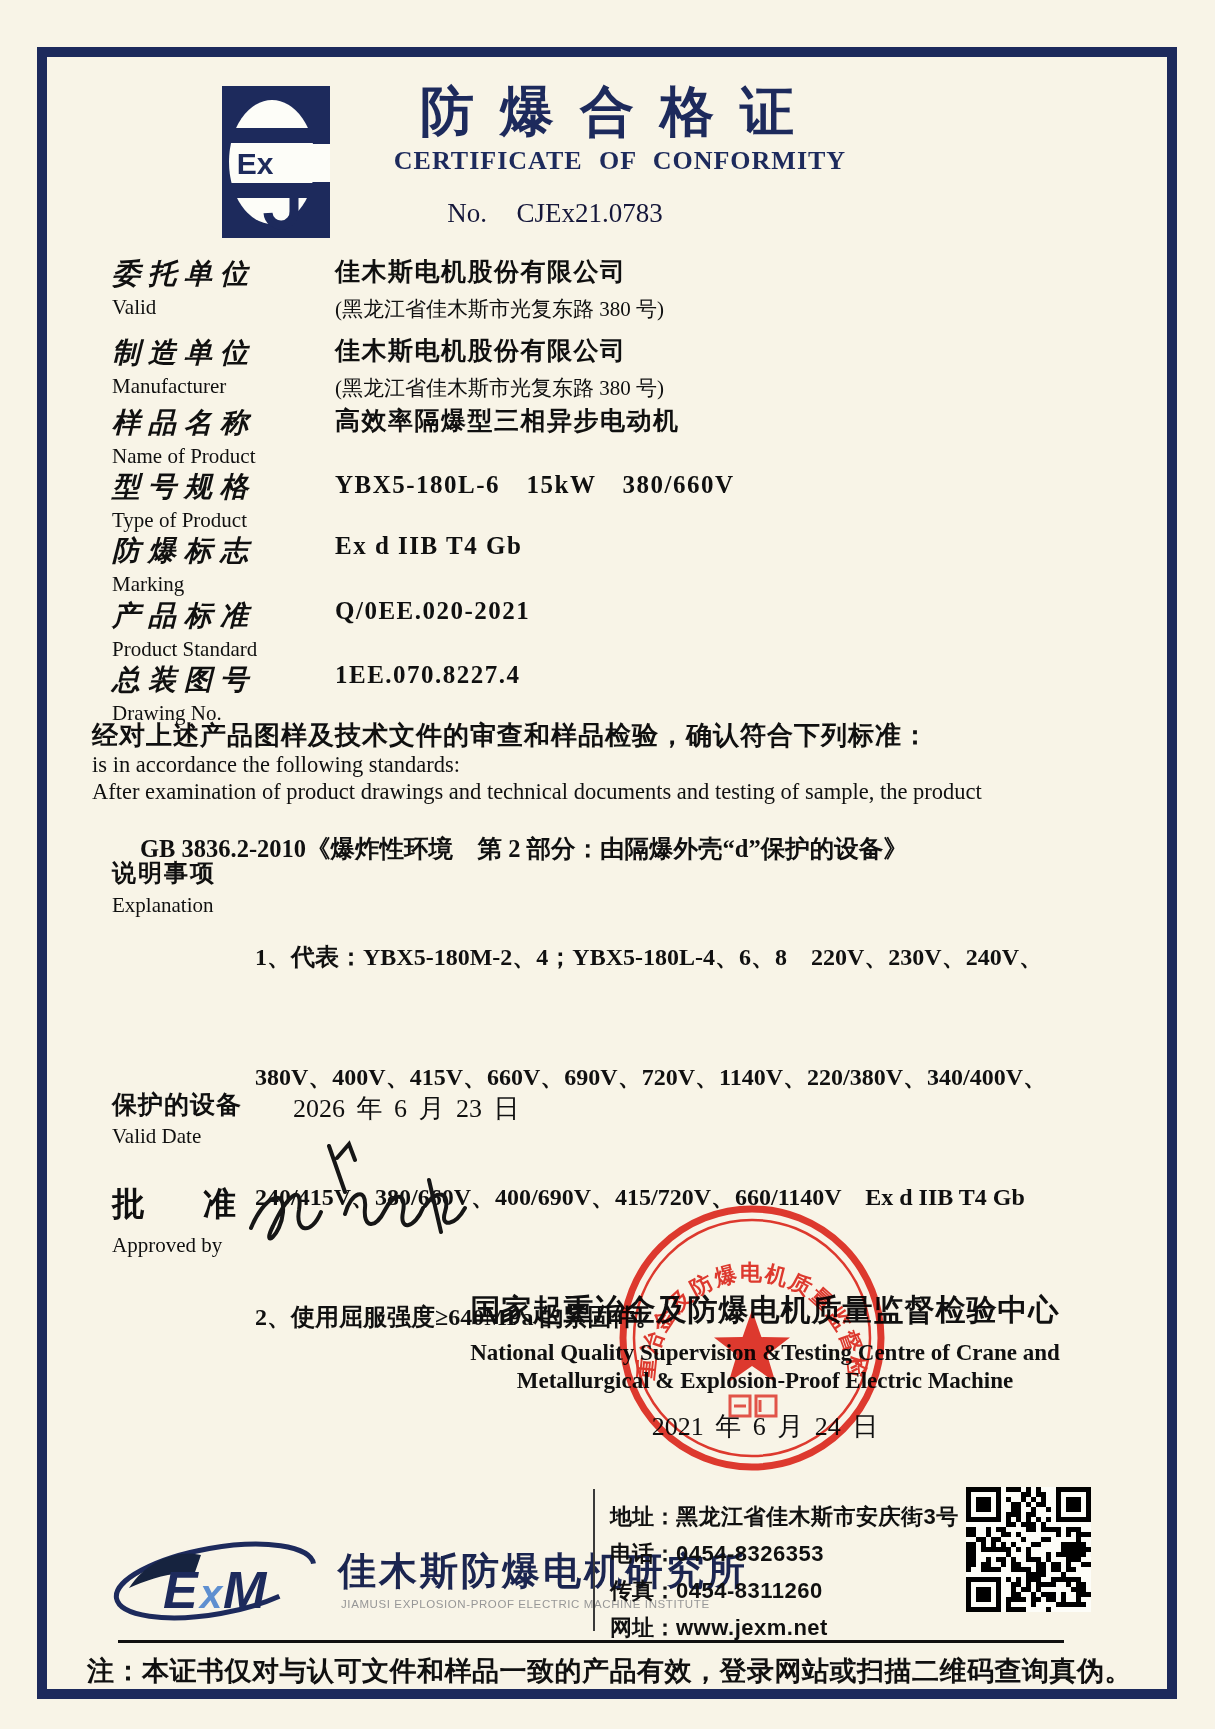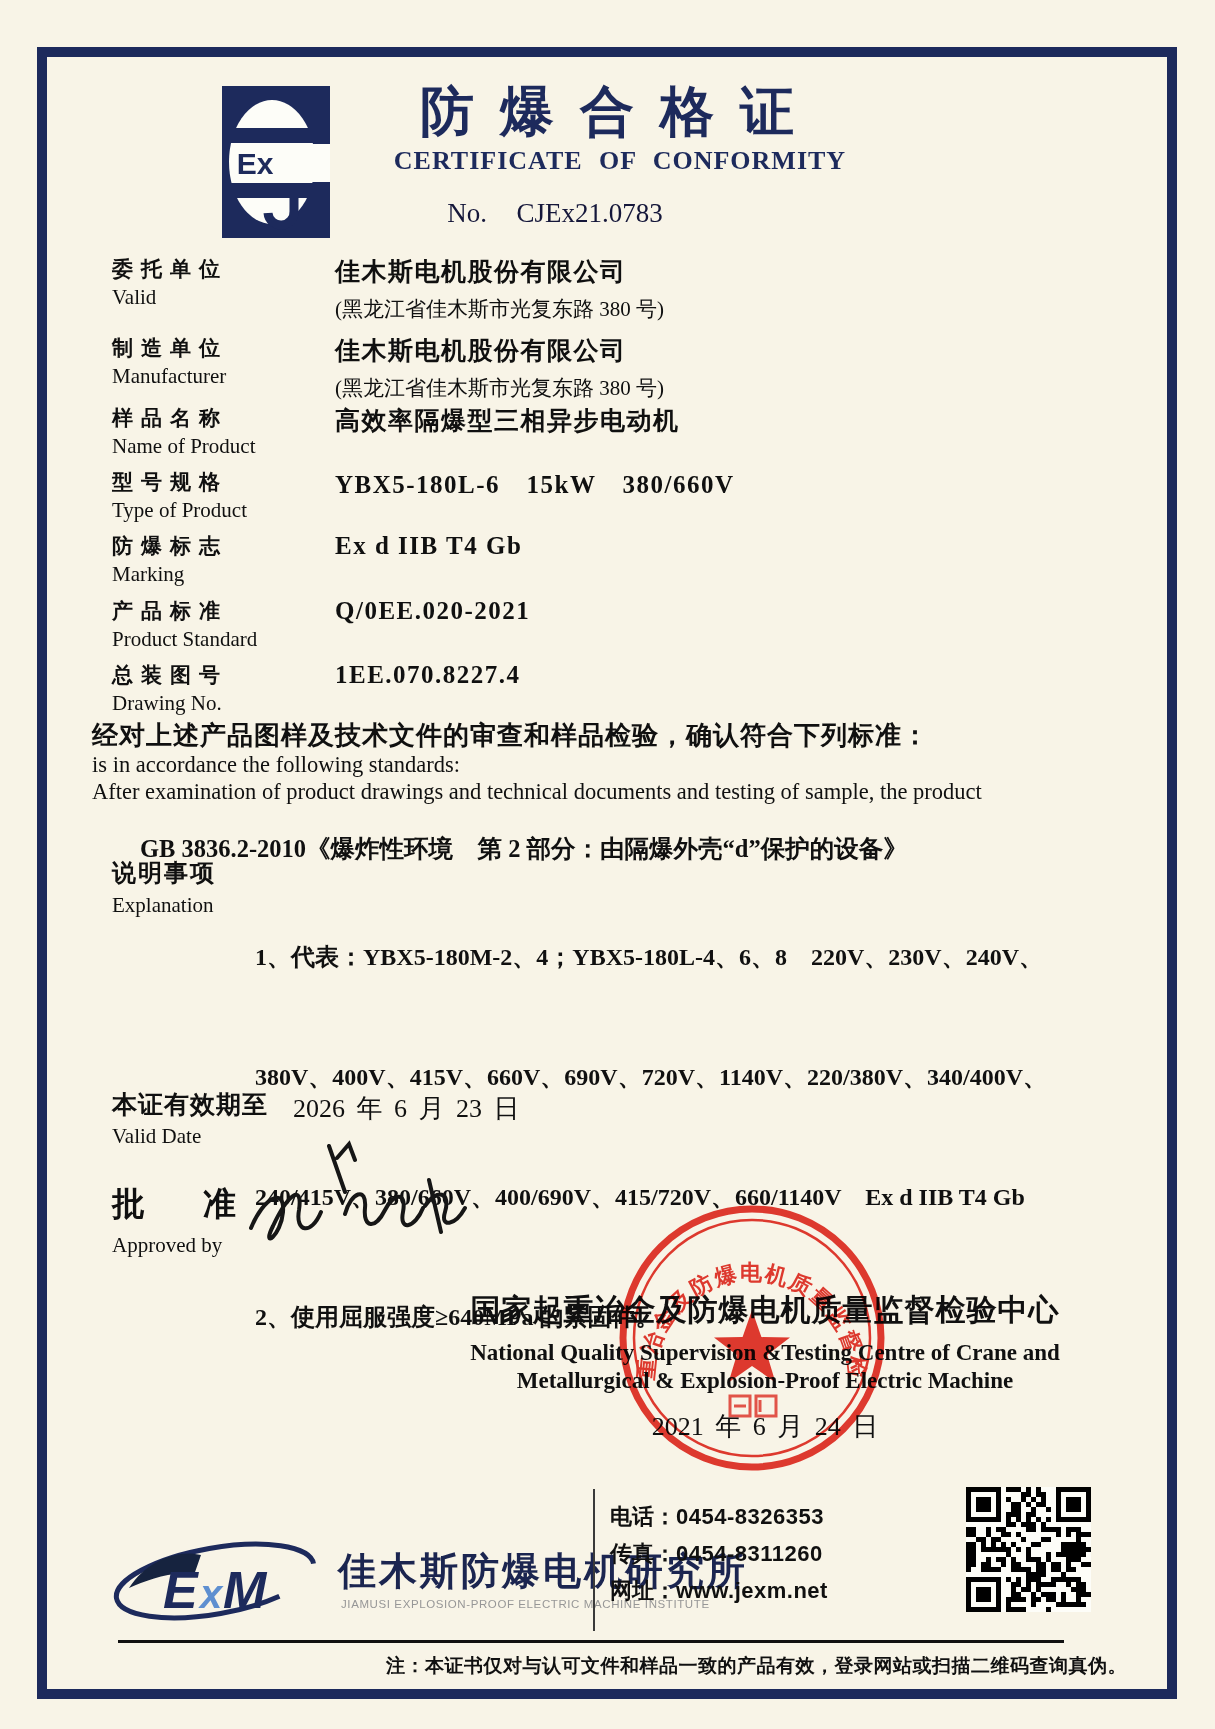"委托单位" .f-label .cn { font-size: 21px -> 28px; font-style: none -> italic }
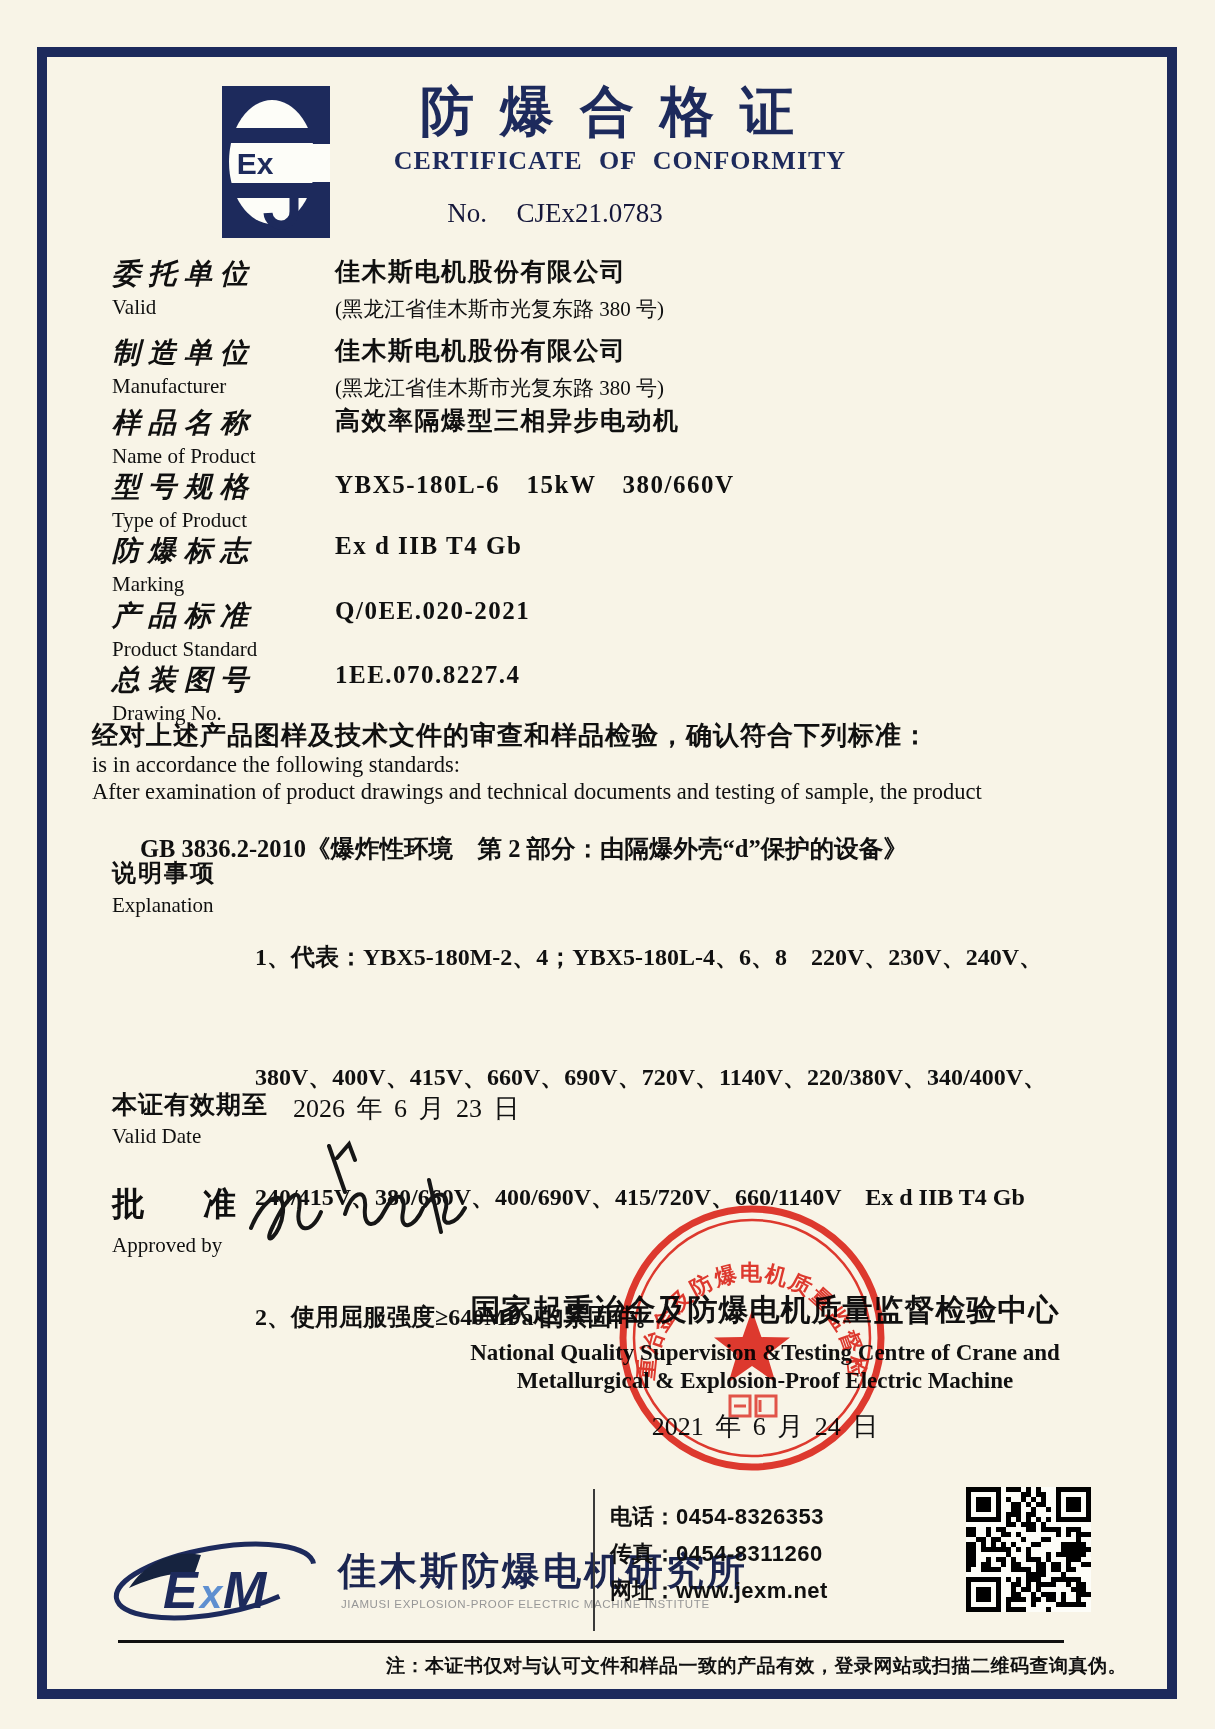"本证有效期至" div.cn { text: 本证有效期至 -> 保护的设备 }
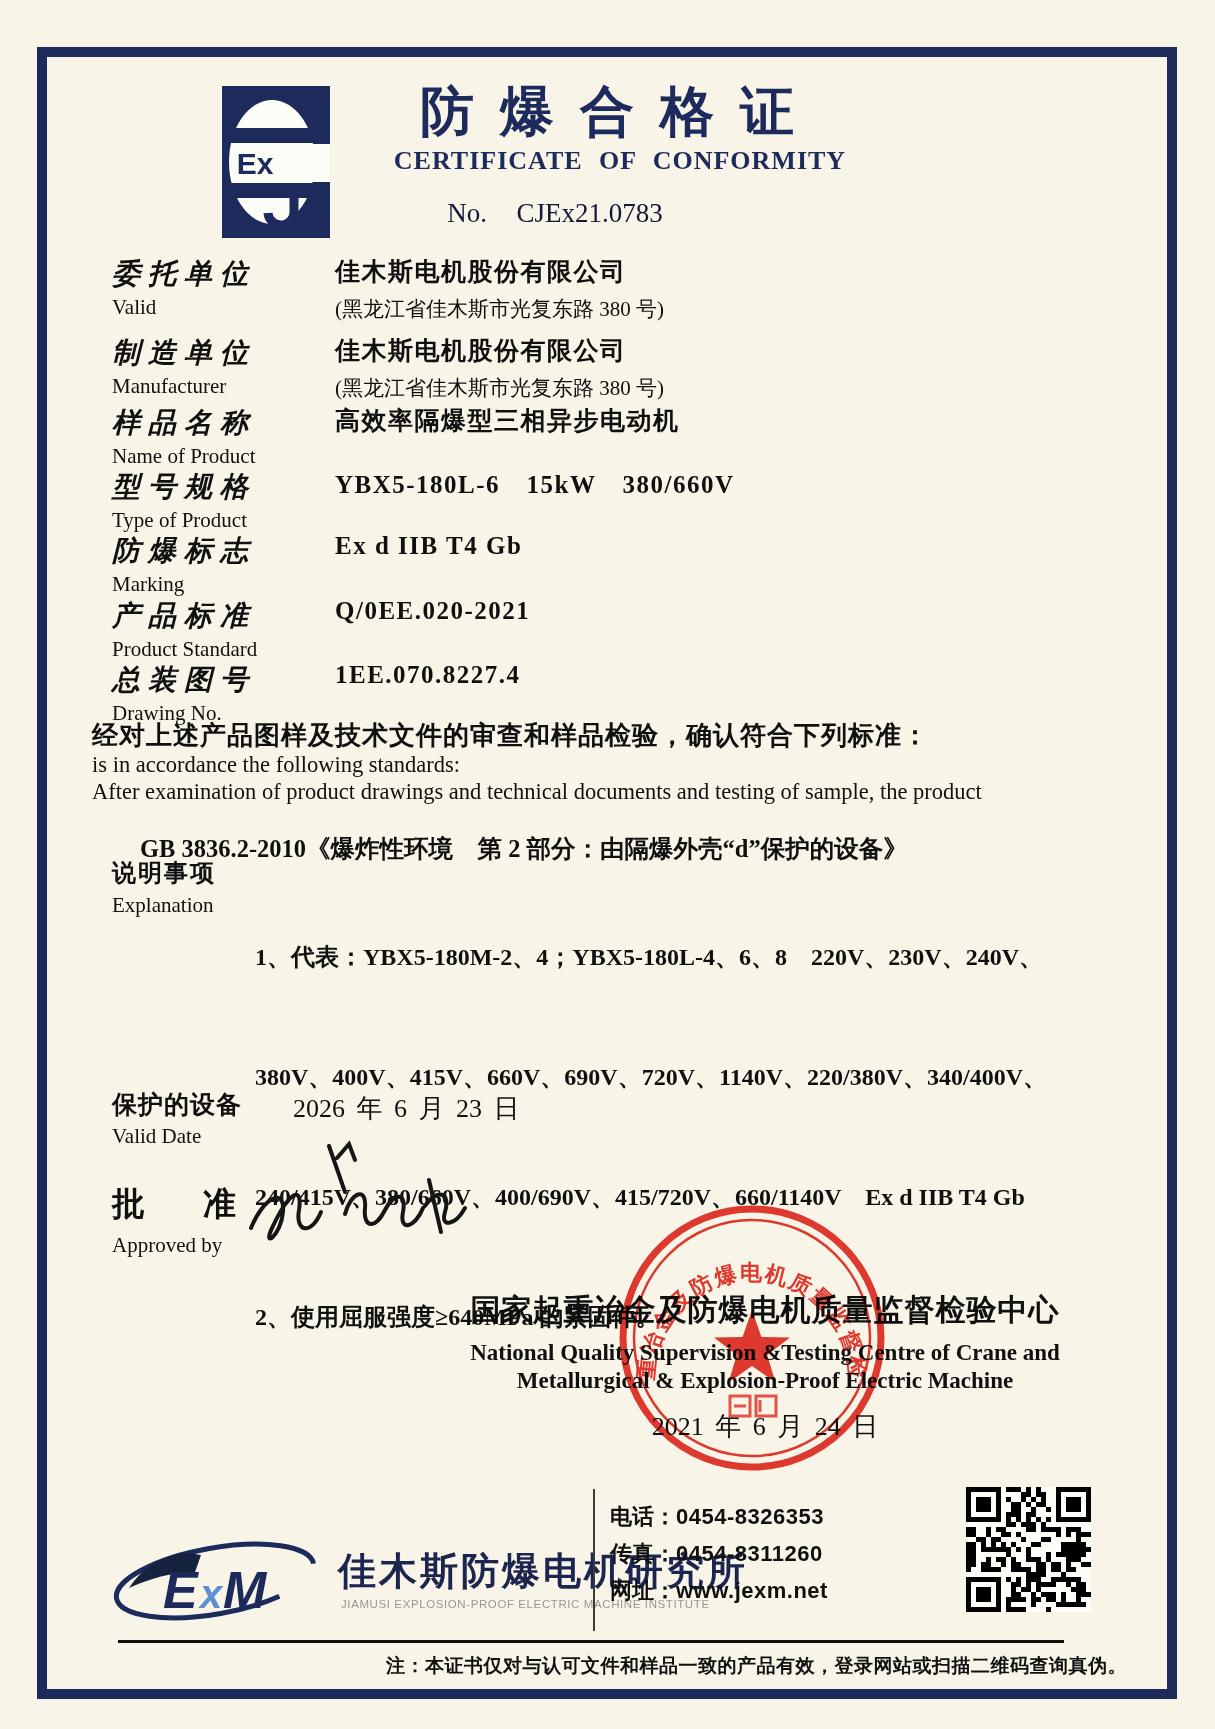"地址：黑龙江省佳木斯市安庆街3号" div.c-row { html: none -> <div> <span>地址：</span><span>黑龙江省佳木斯市安庆街3号</span> </div> }
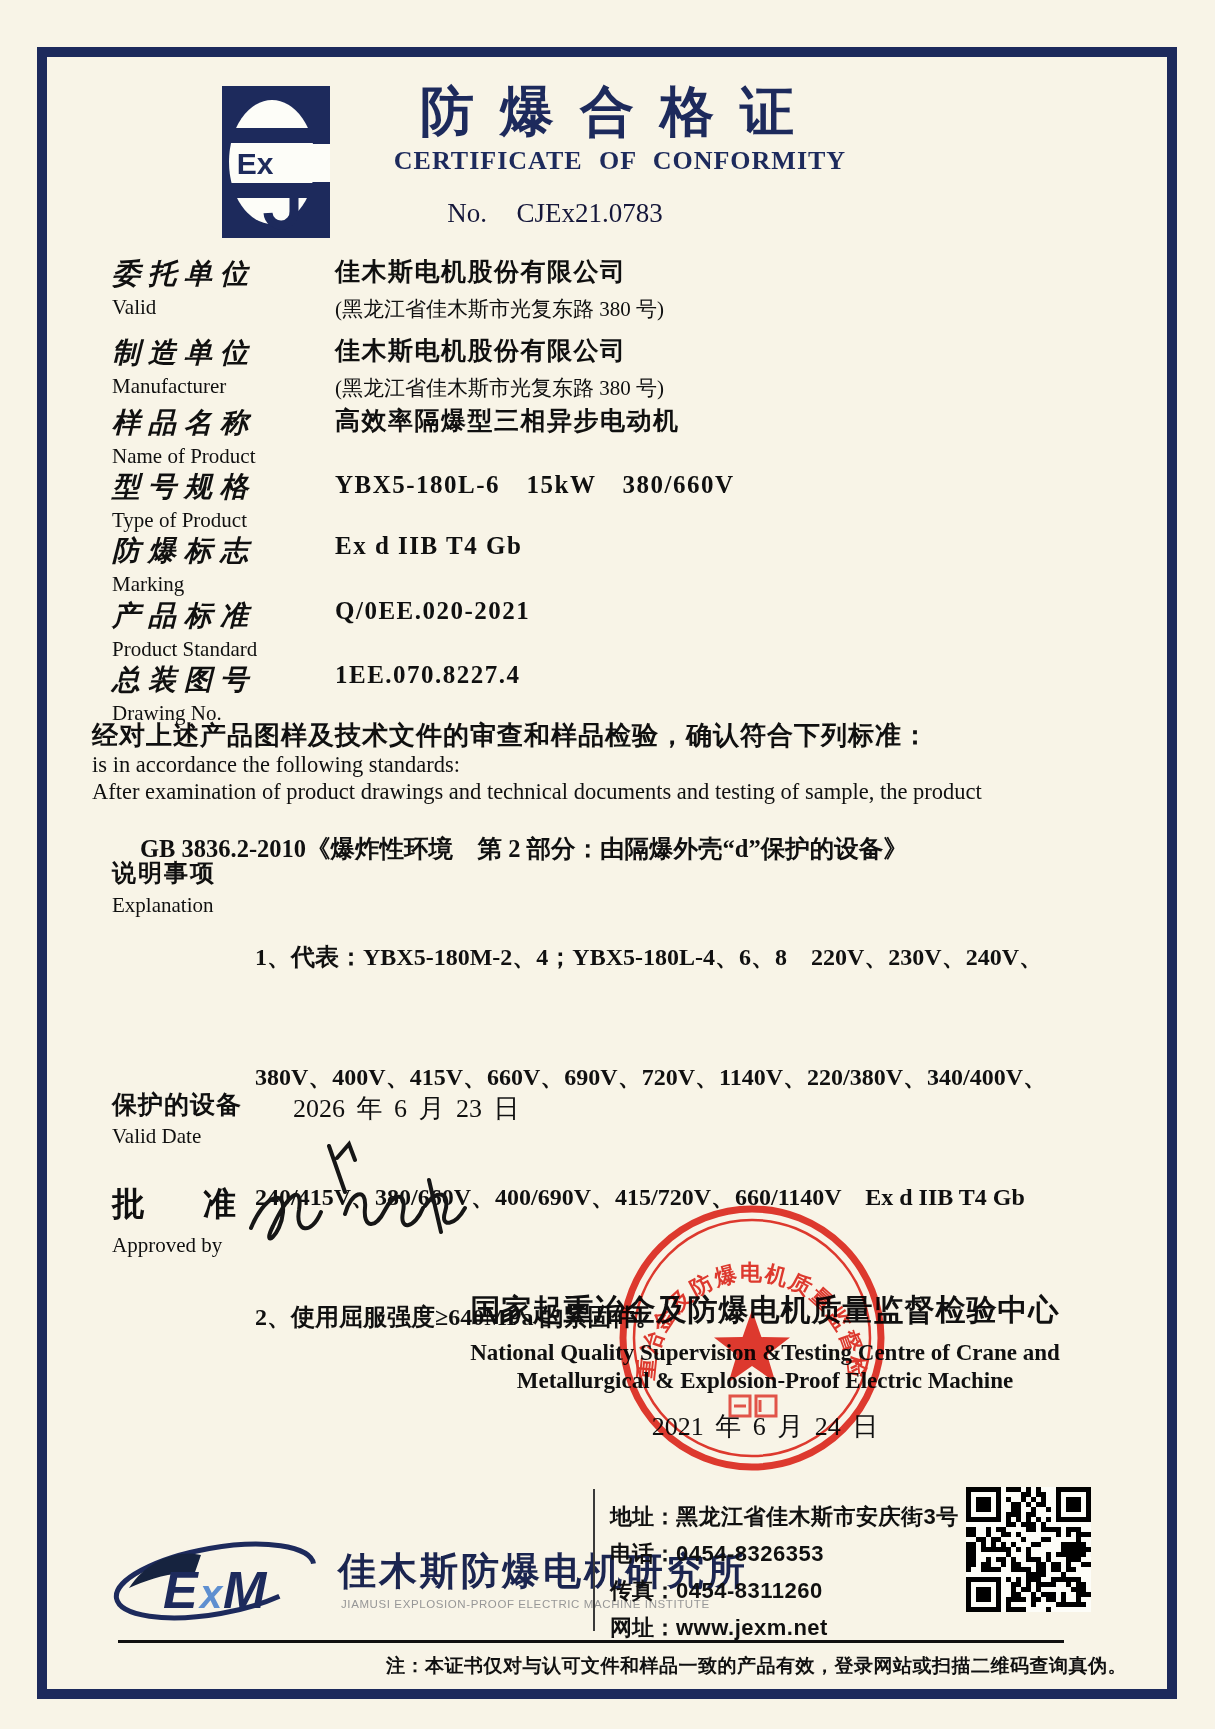"注：本证书仅对与认可文件和样品一致的产品有效，登录网站或扫描二维码查询真伪。" .note { font-size: 19px -> 27px; text-align: right -> left }
